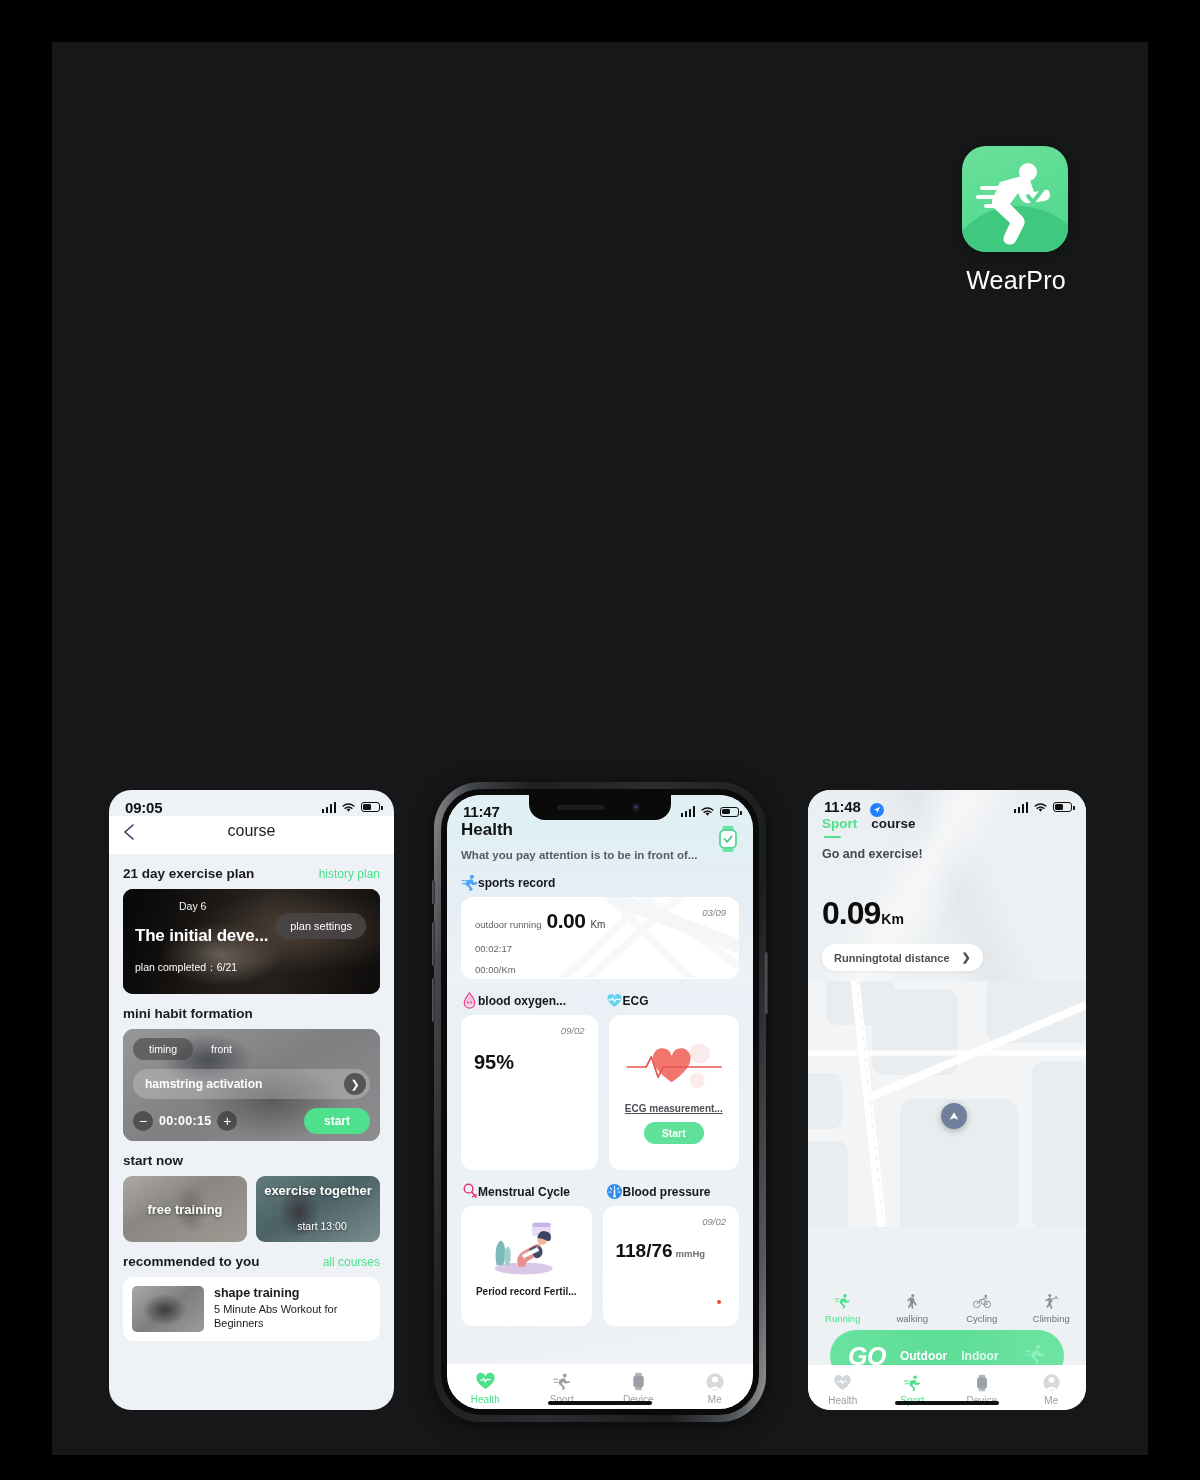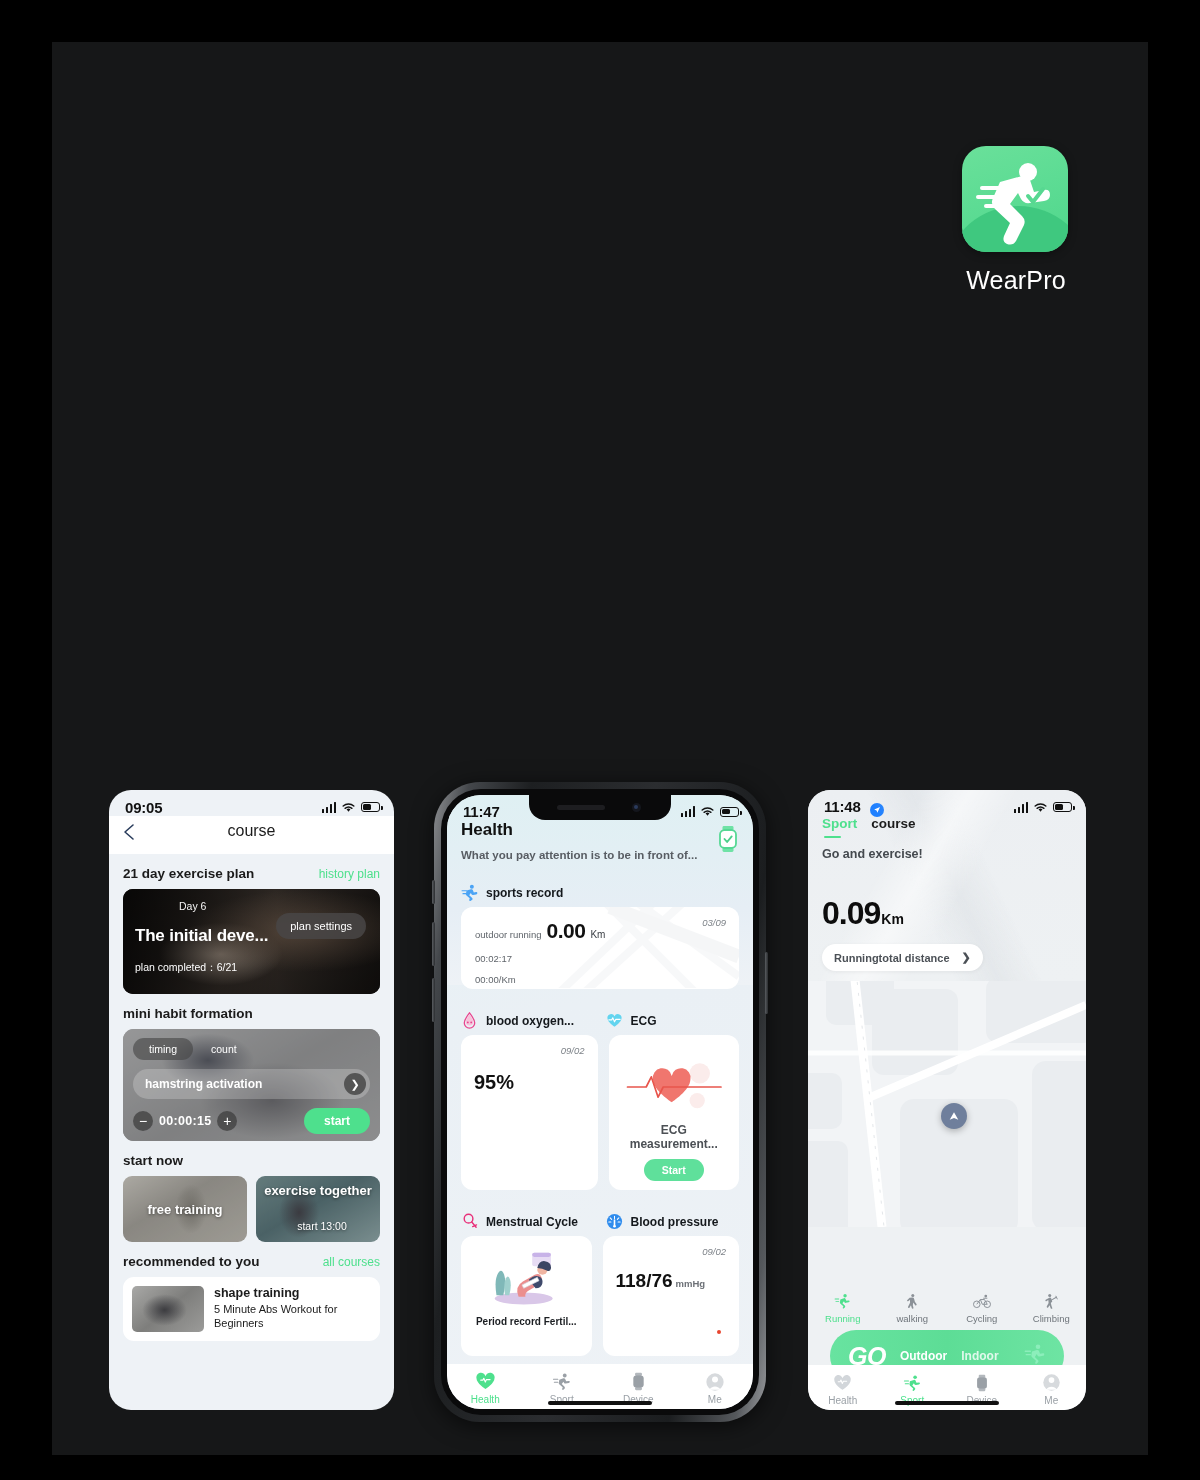"sports record" .grp-hdr { gap: 8px -> 0; margin: 23px 0 6px -> 13px 0 6px }
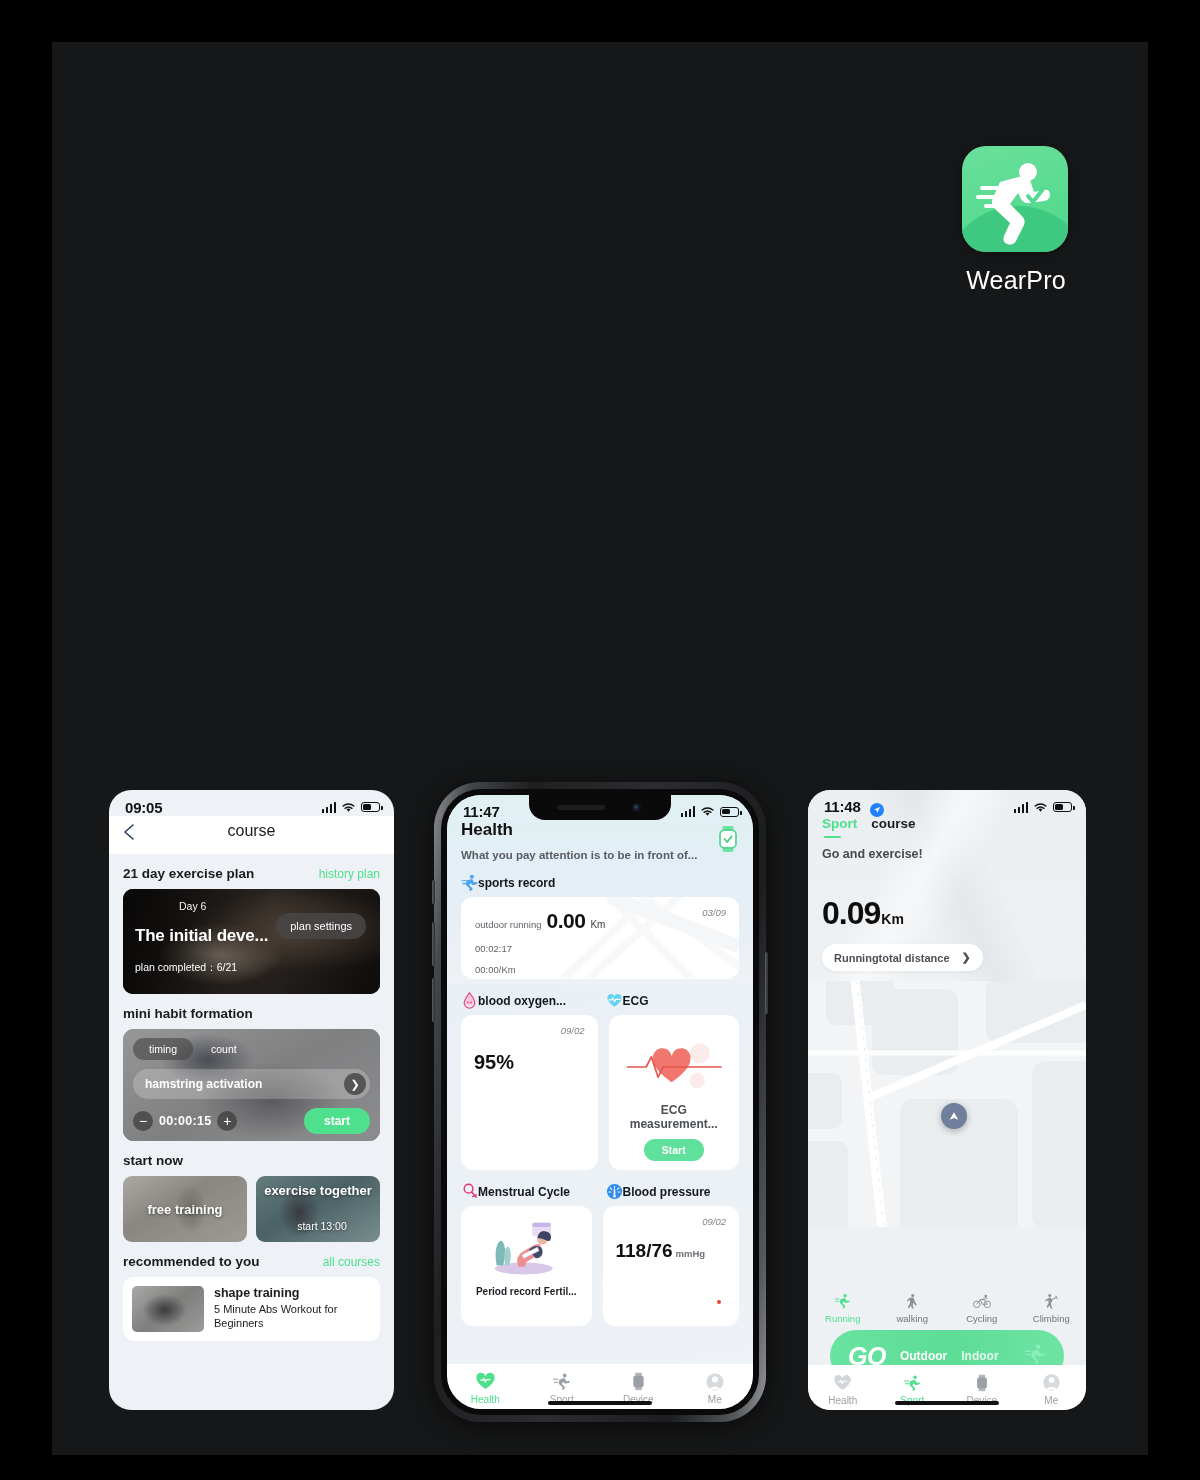"count" div.plain { text: count -> front }
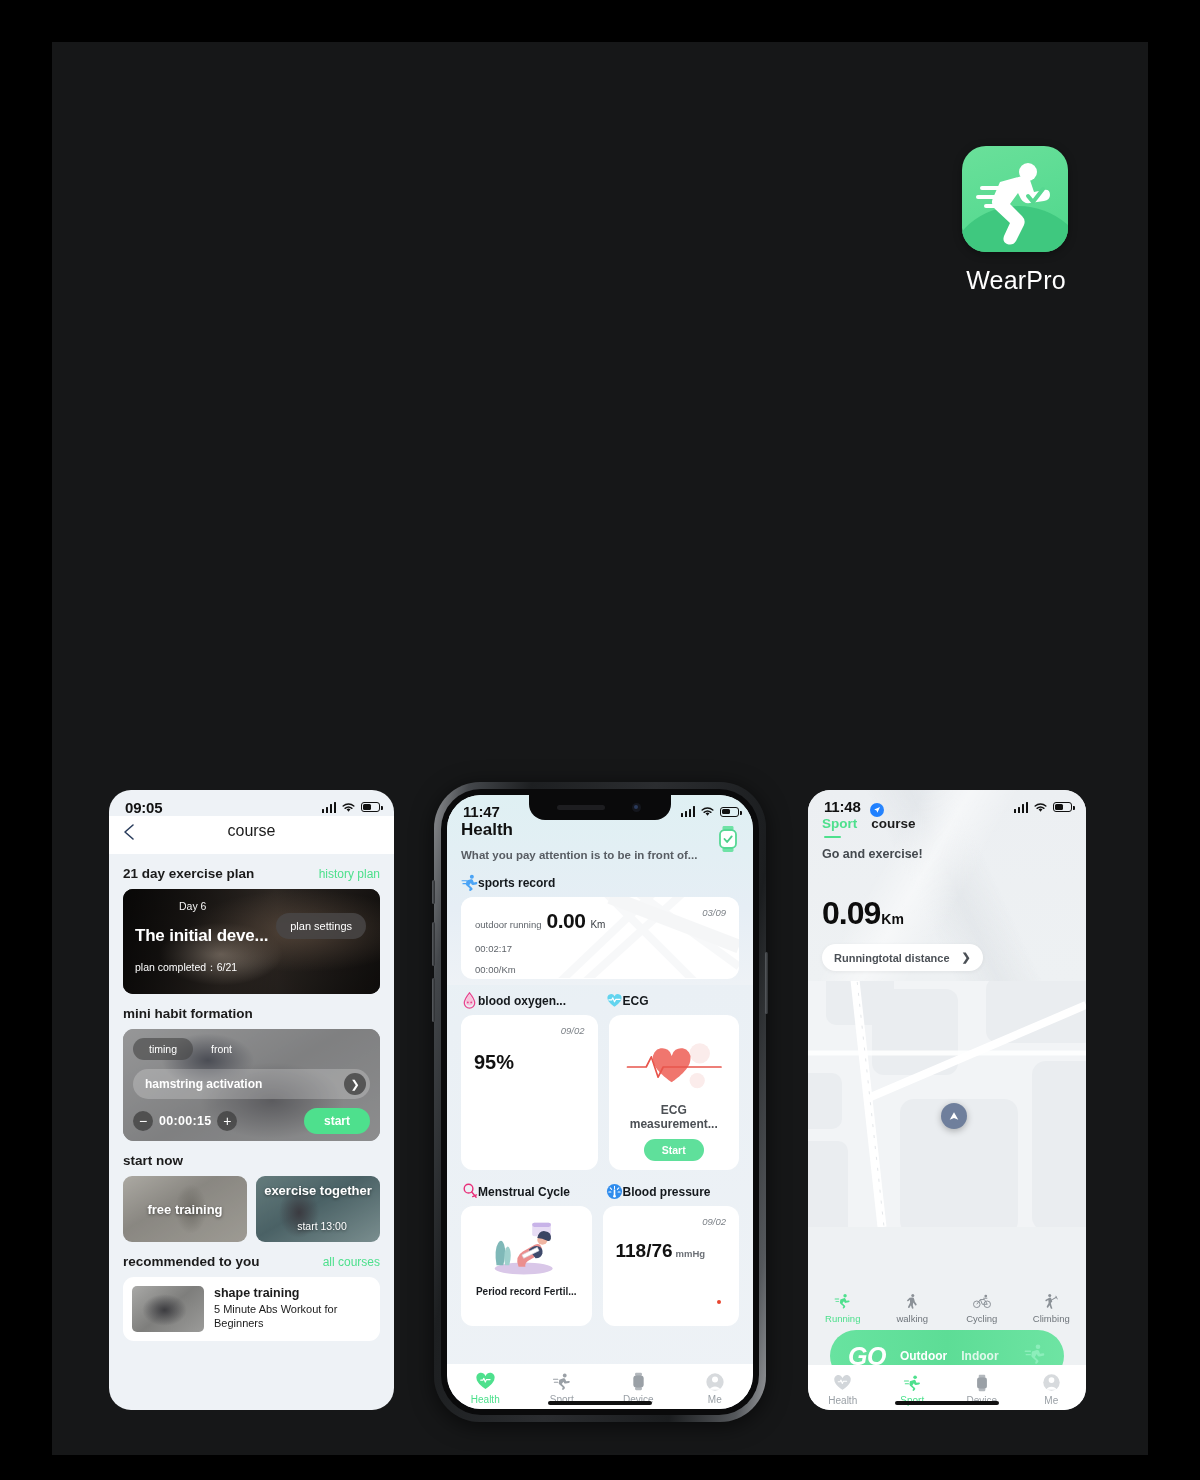"ECG measurement..." .ecg-cap { font-size: 12px -> 10px; text-decoration: none -> underline }
